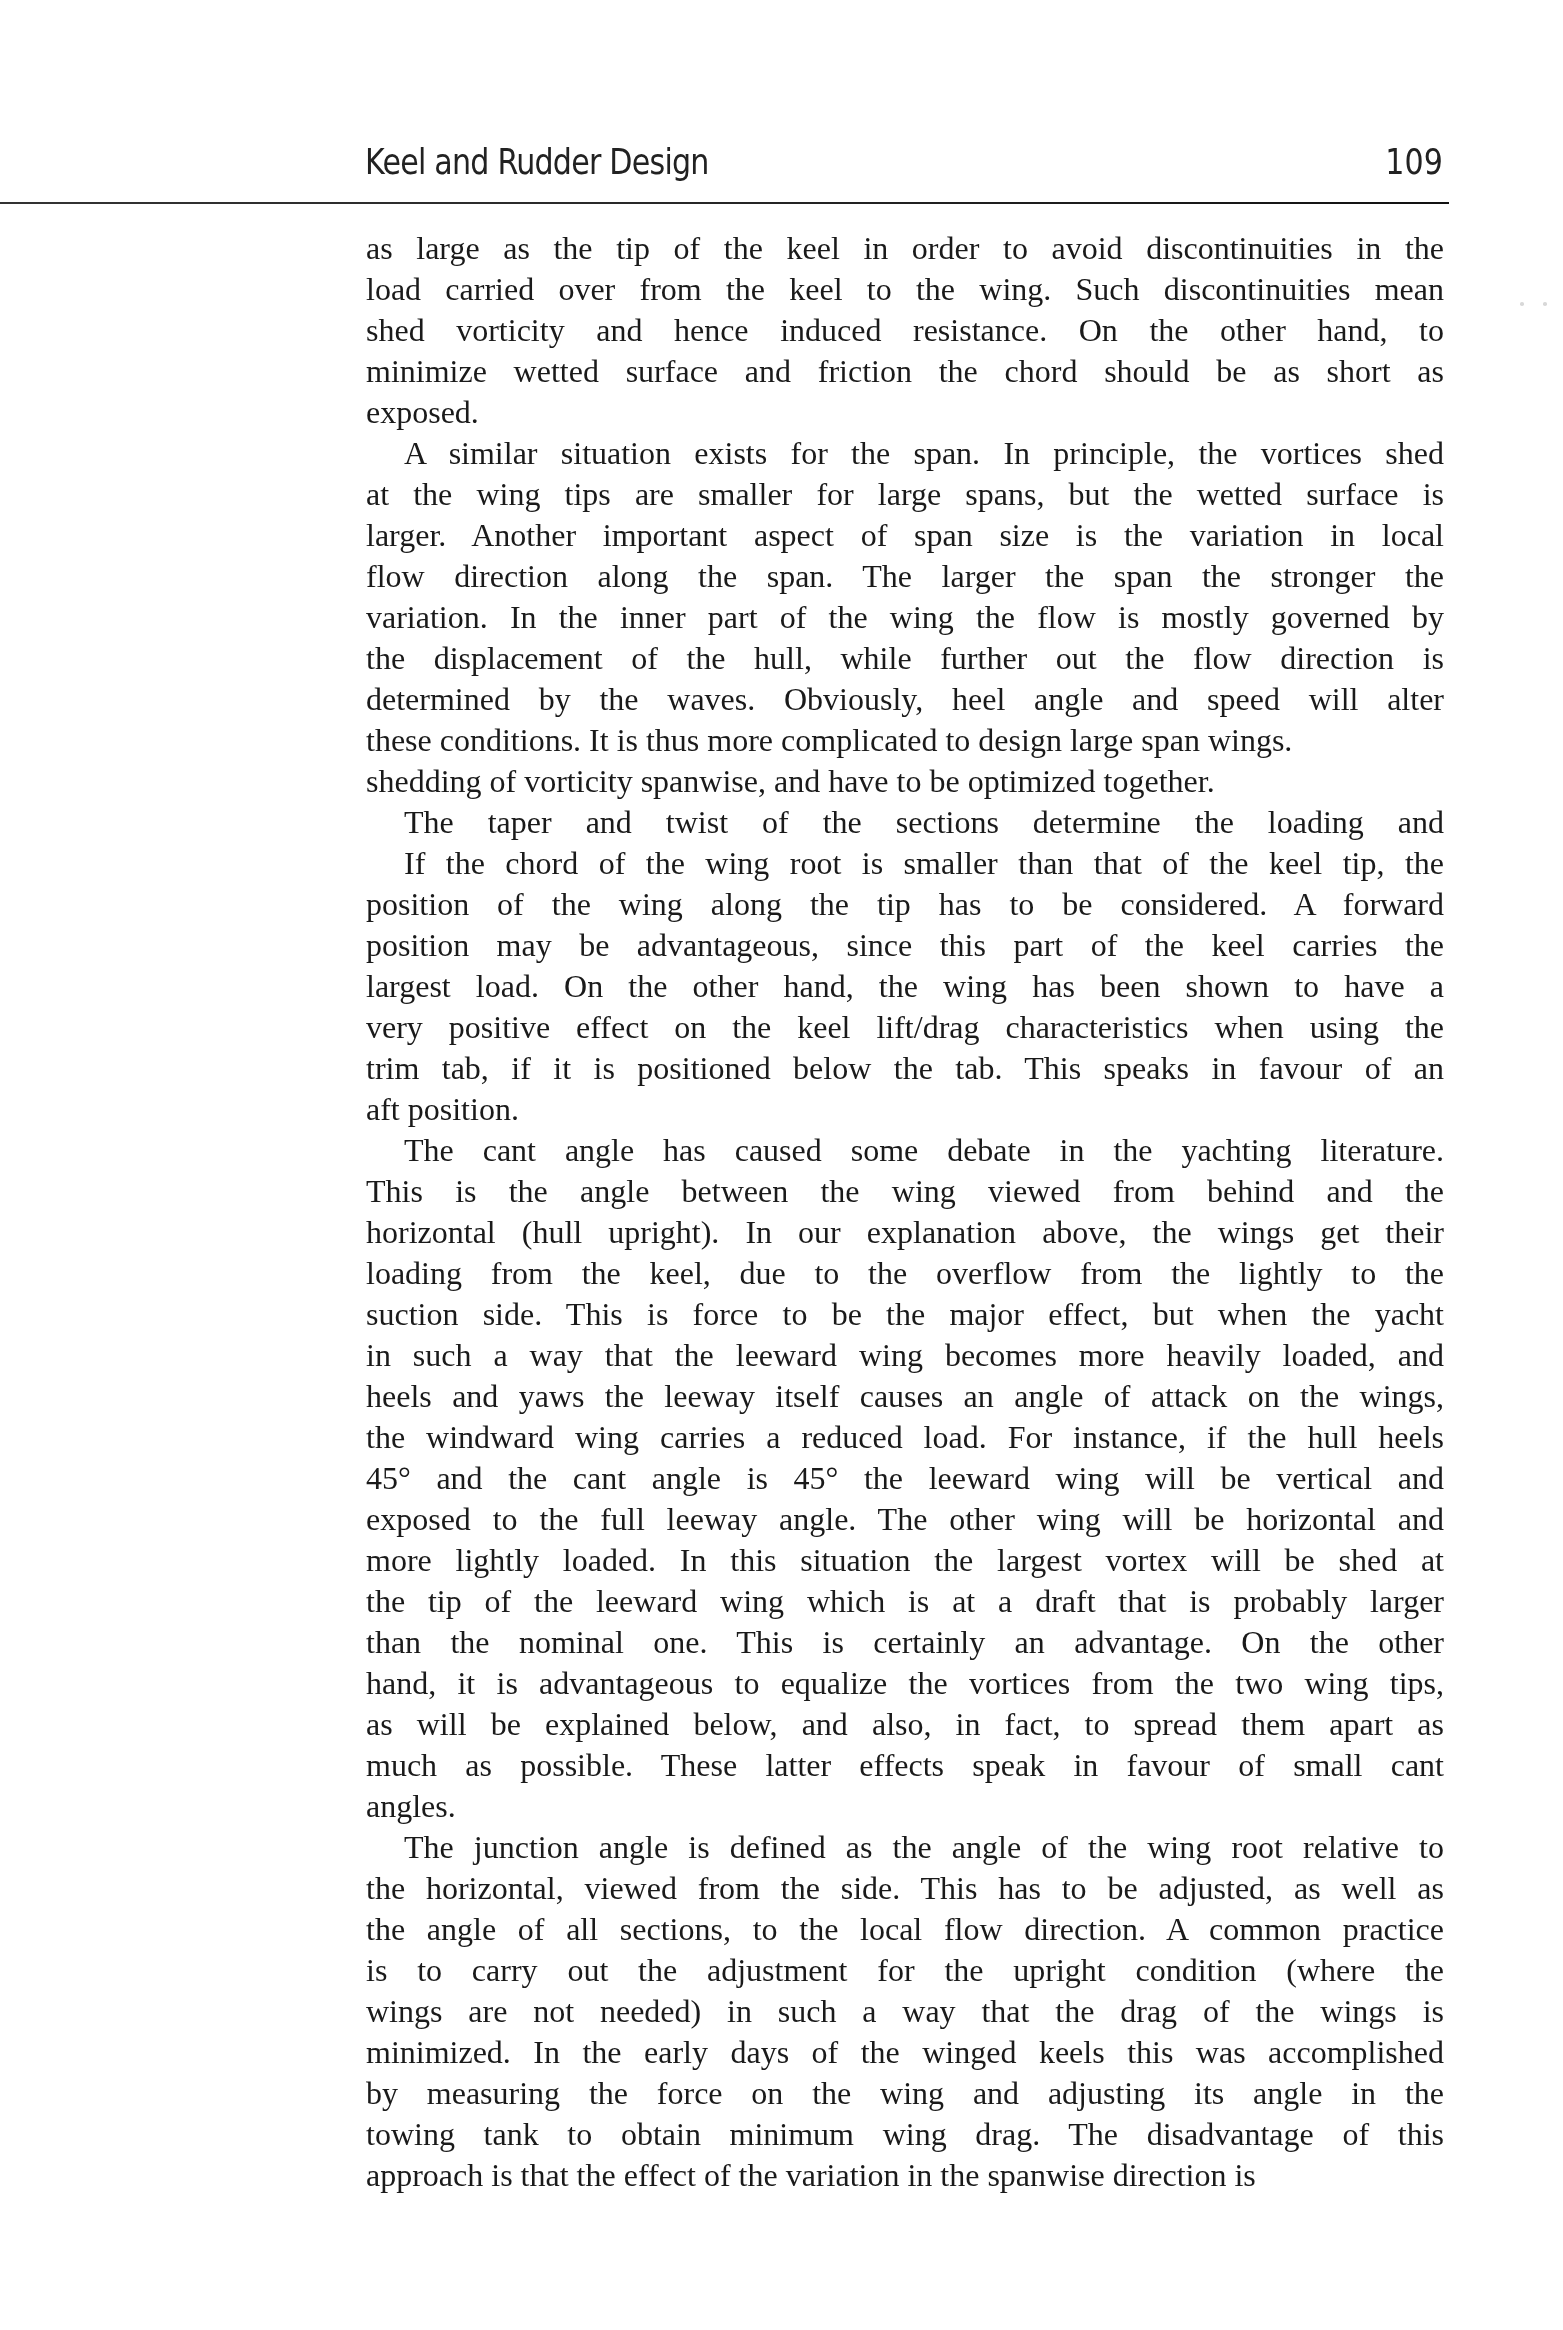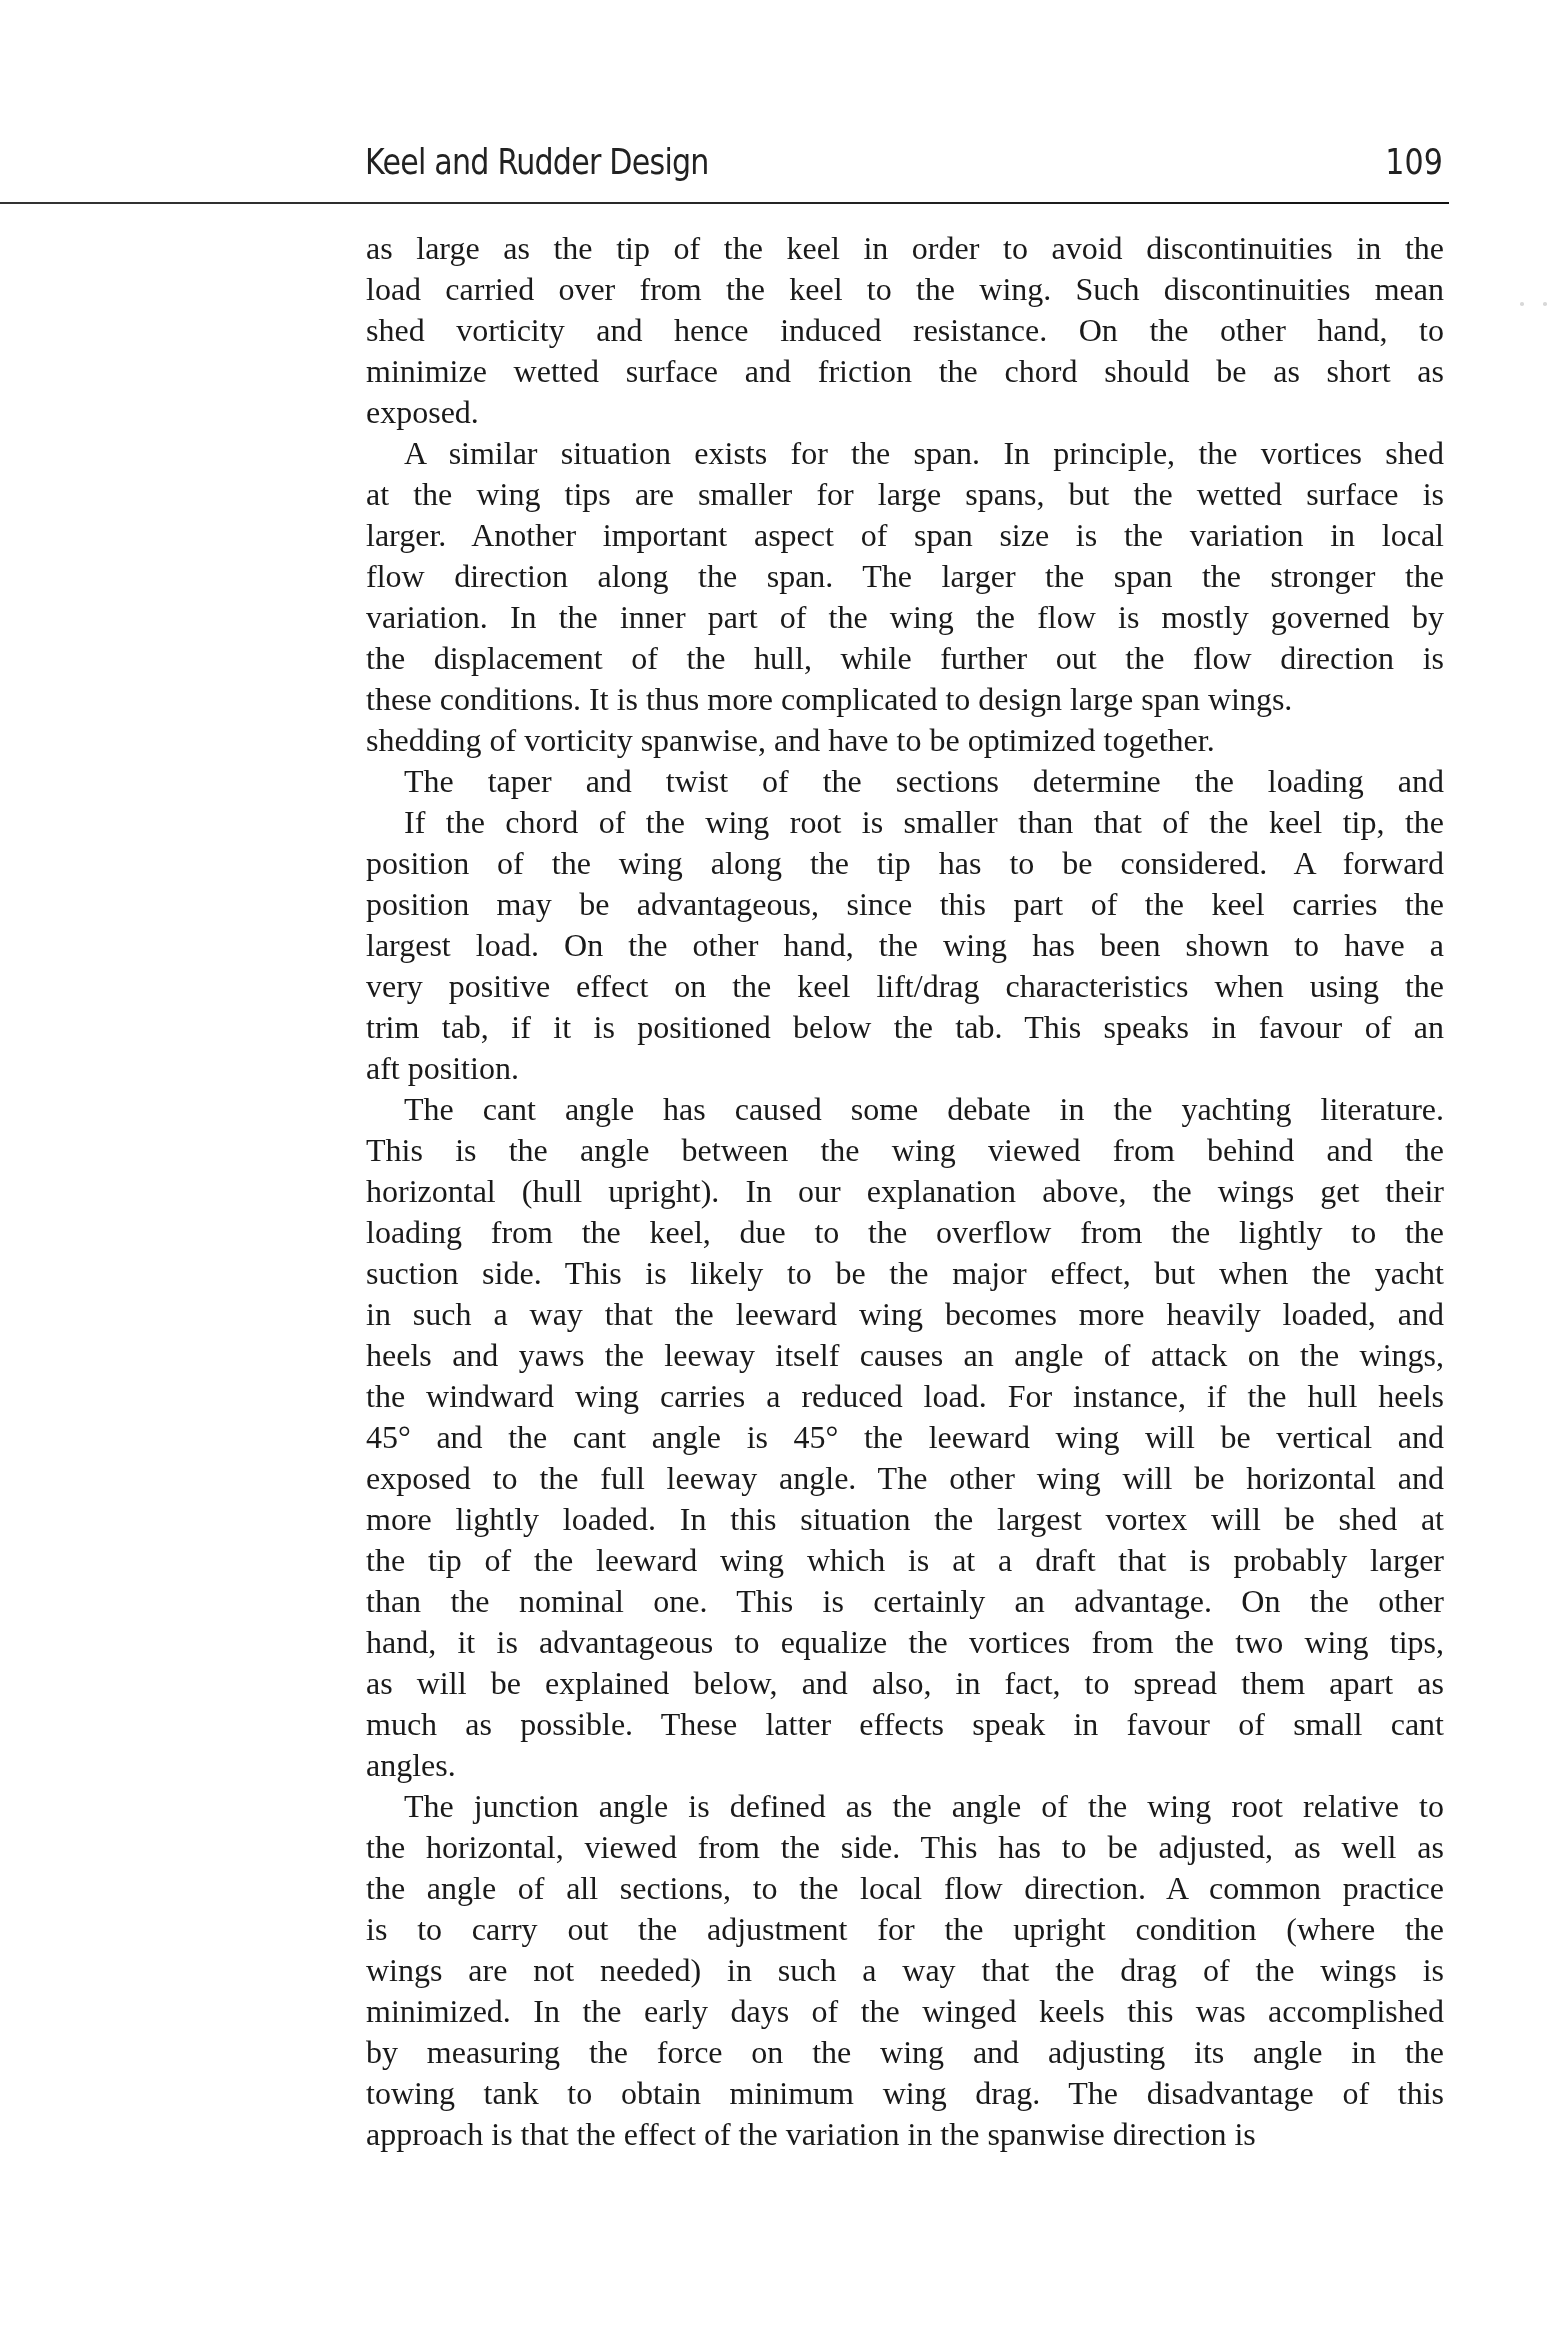"determined by the waves. Obviously," span.line { html: none -> <span>determined by the waves. Obviously, heel angle and speed will alter</span> }
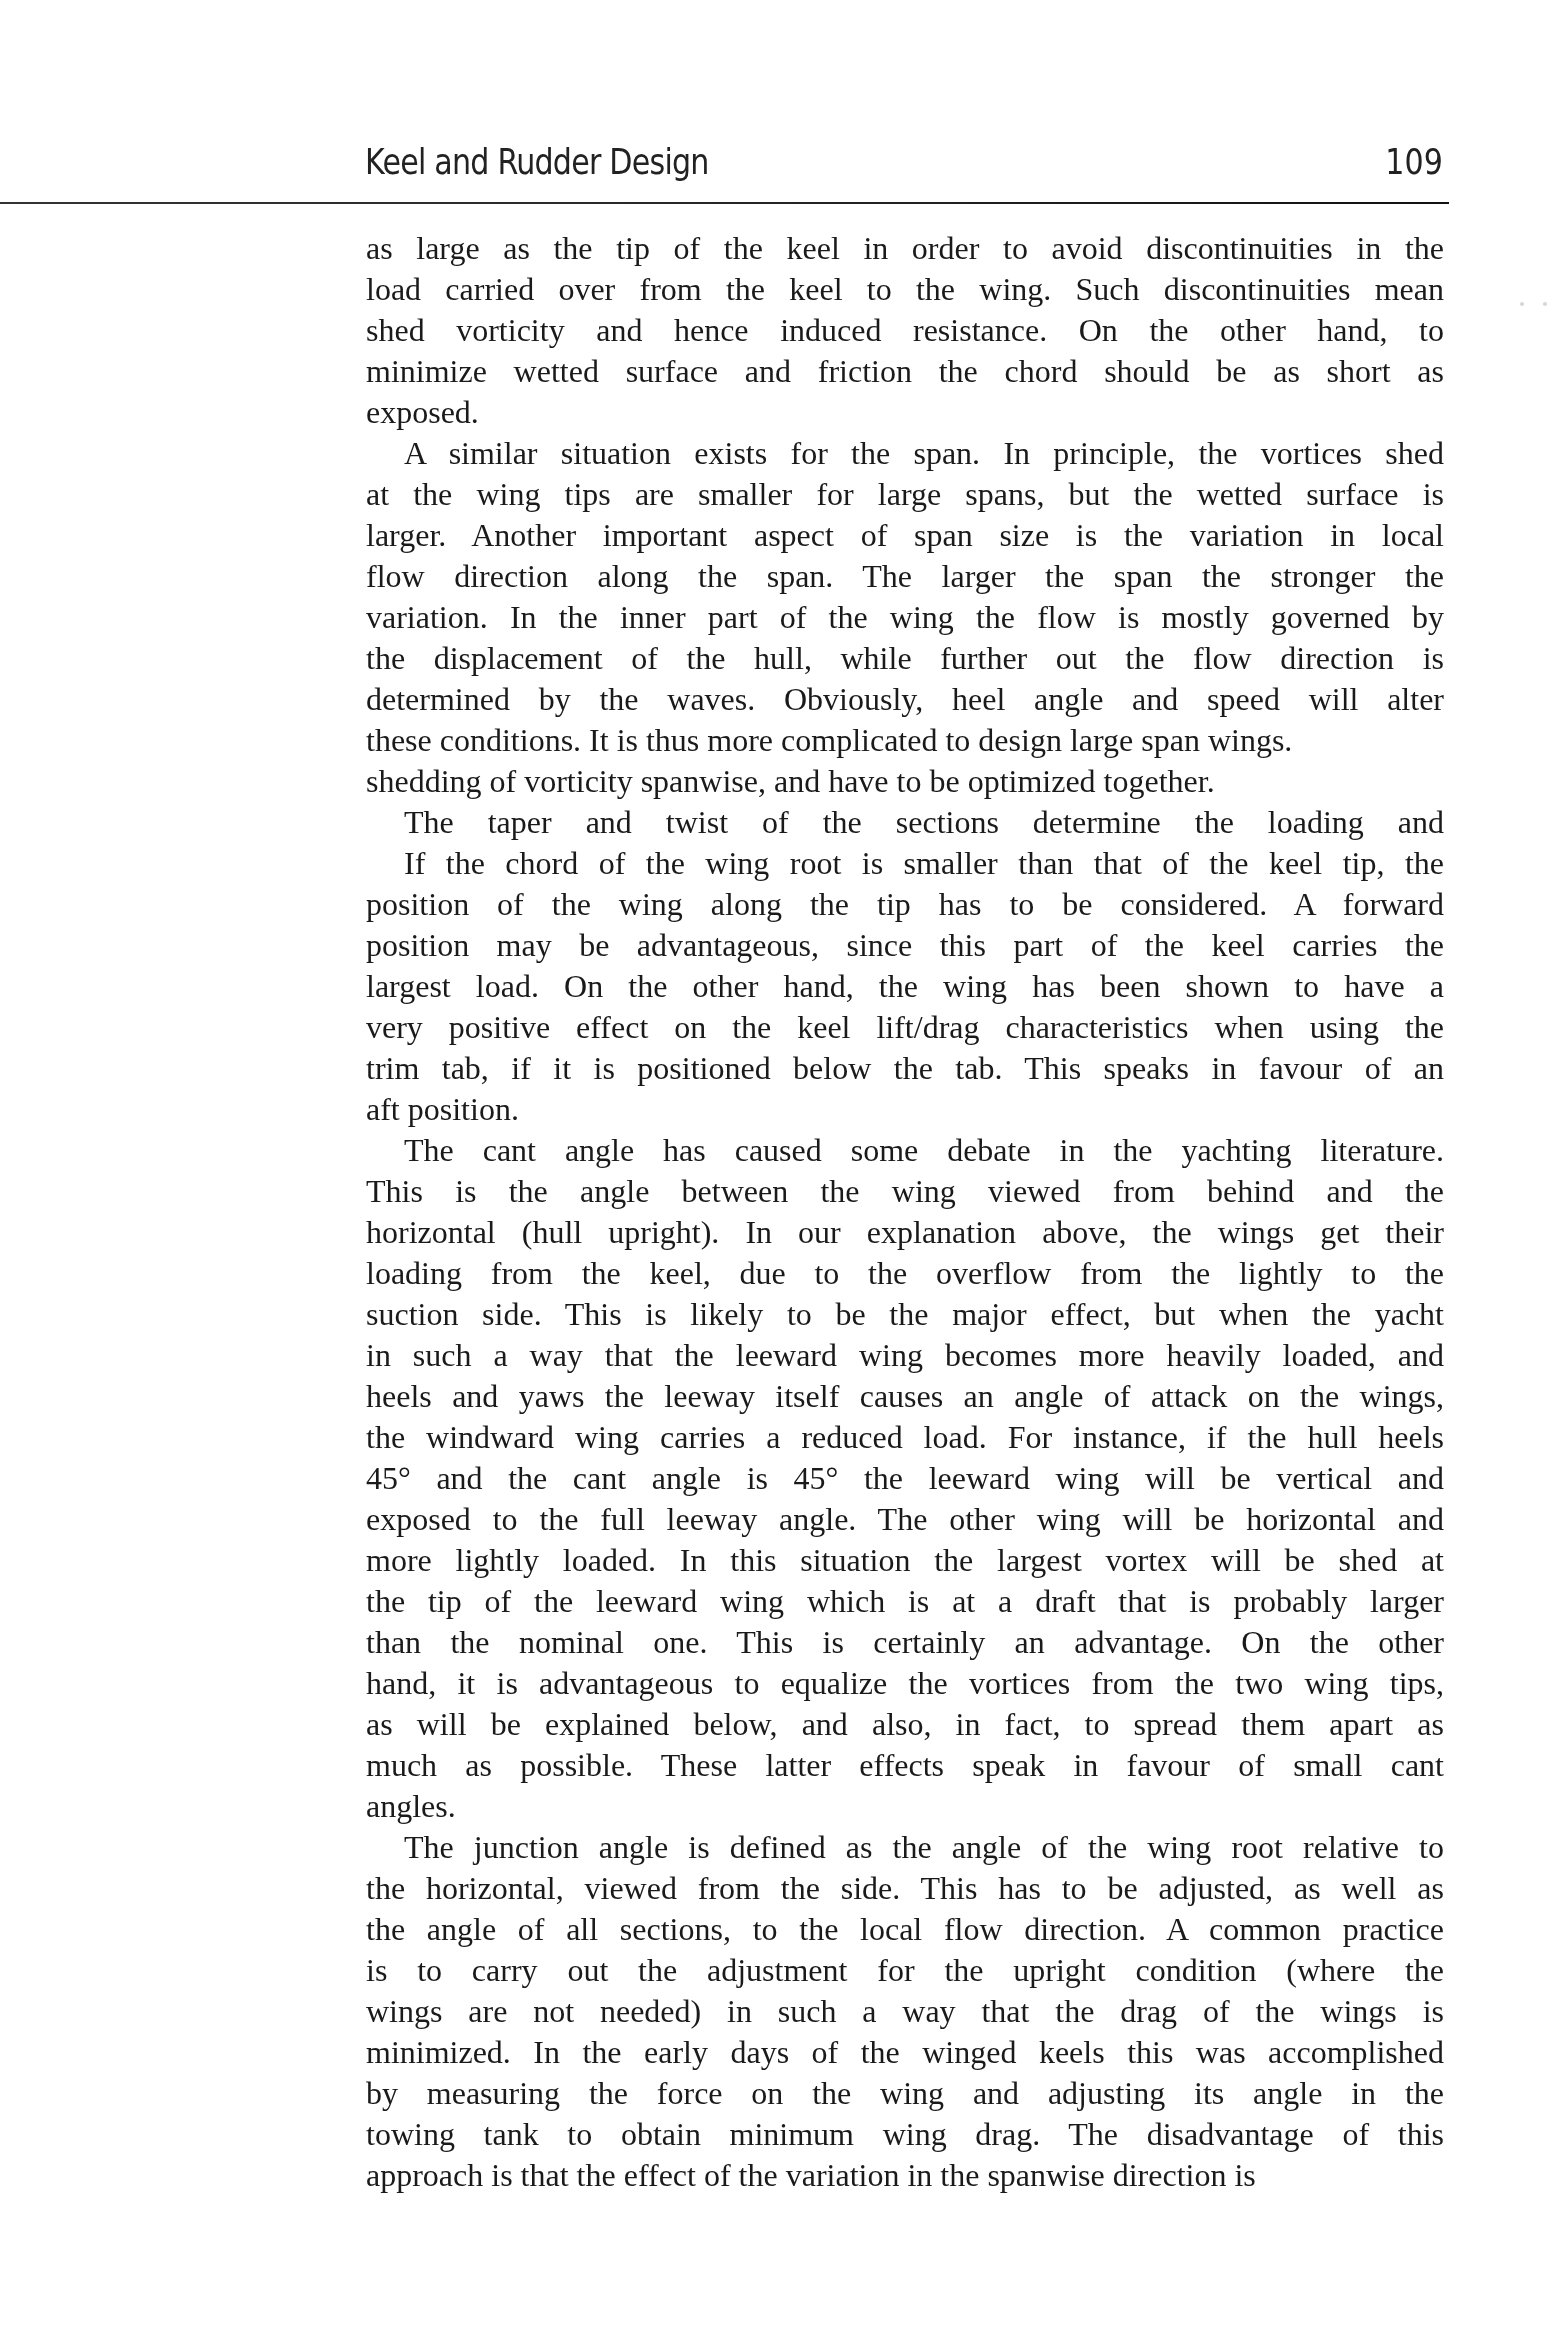"suction side. This is likely" span.line { text: likely -> force }
